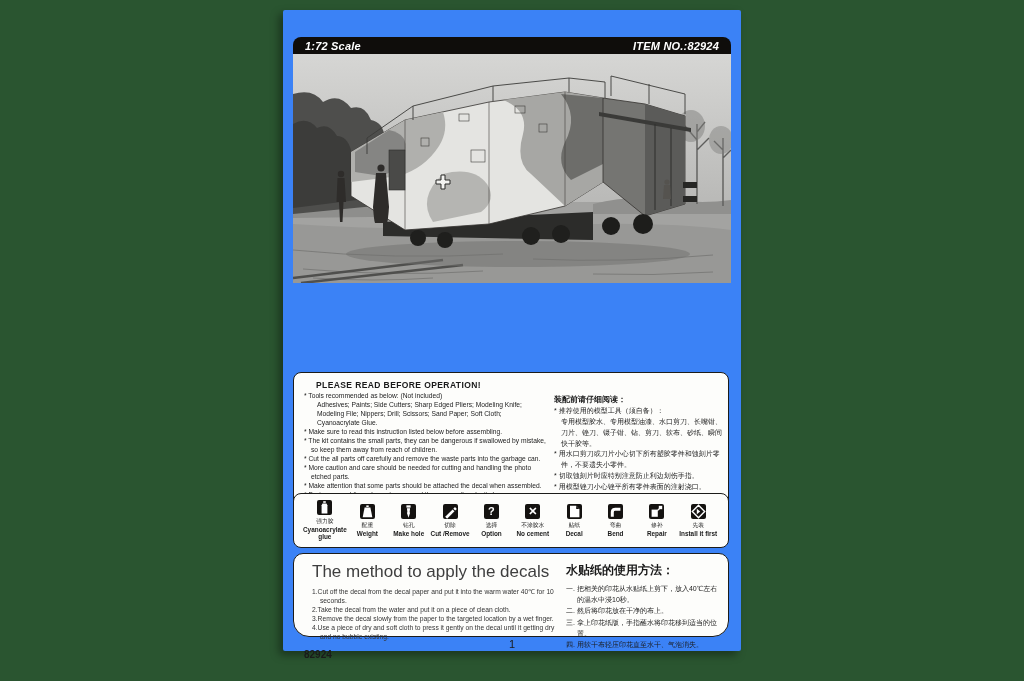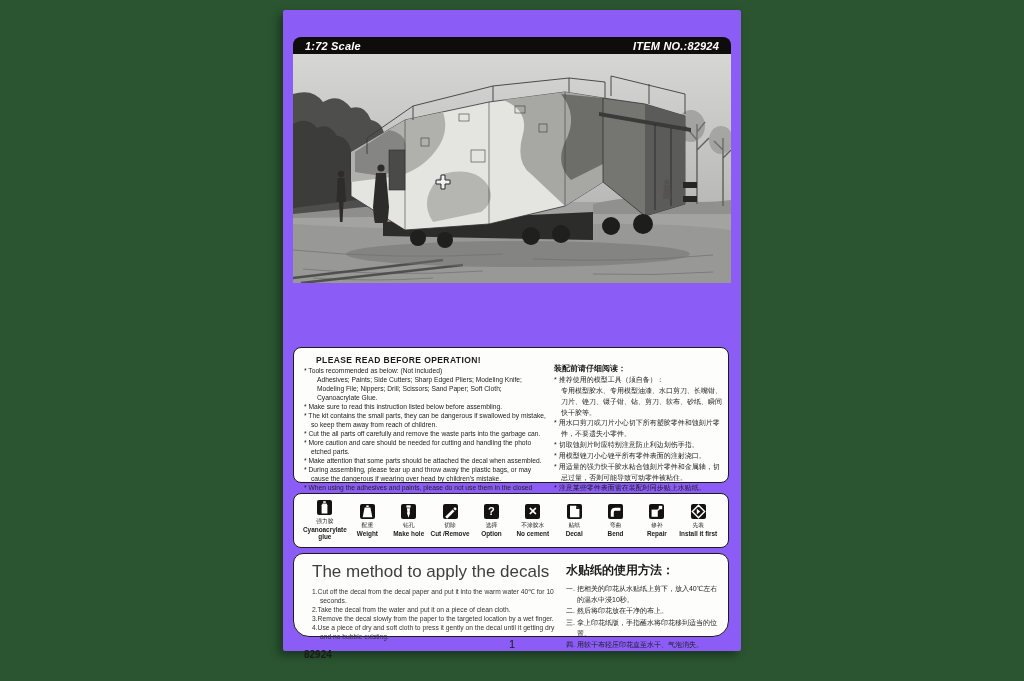"1:72 Scale" .page { background: #8b5cf6 -> #3b82f6 }
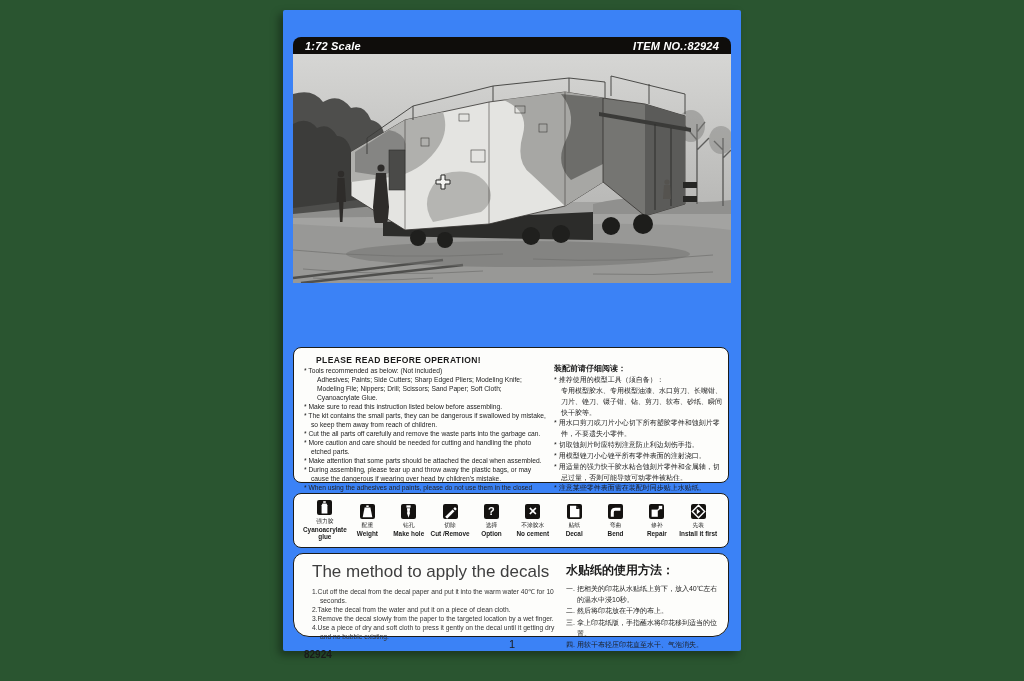"PLEASE READ BEFORE OPERATION!" .box.instr { top: 337px -> 362px }
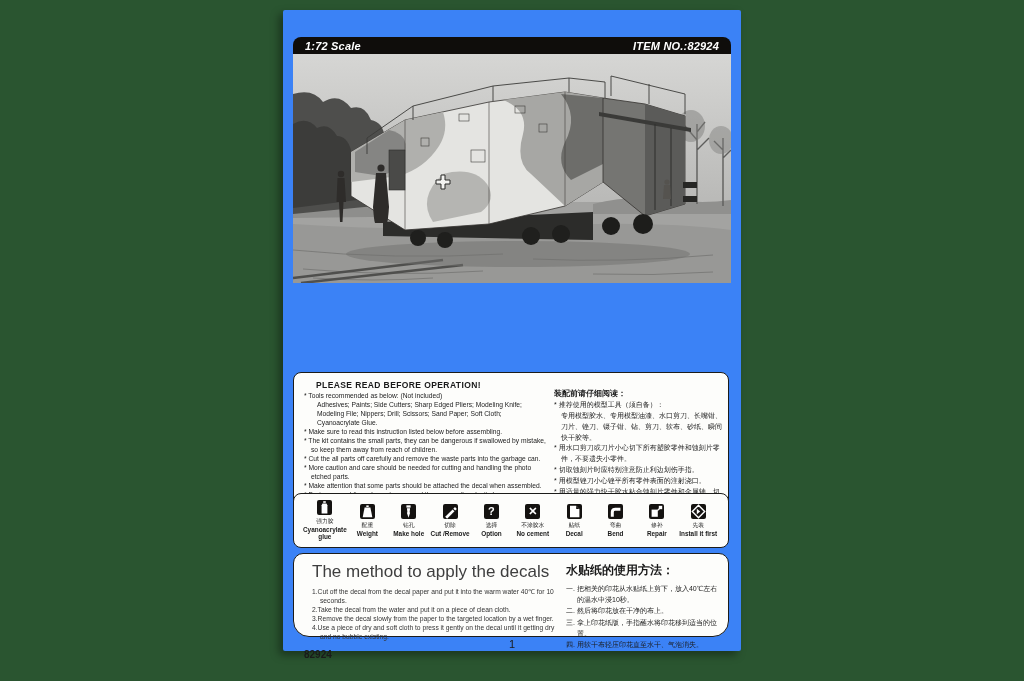"装配前请仔细阅读：" .instr-cn h4 { margin: 10px 0 1px -> 16px 0 1px }
